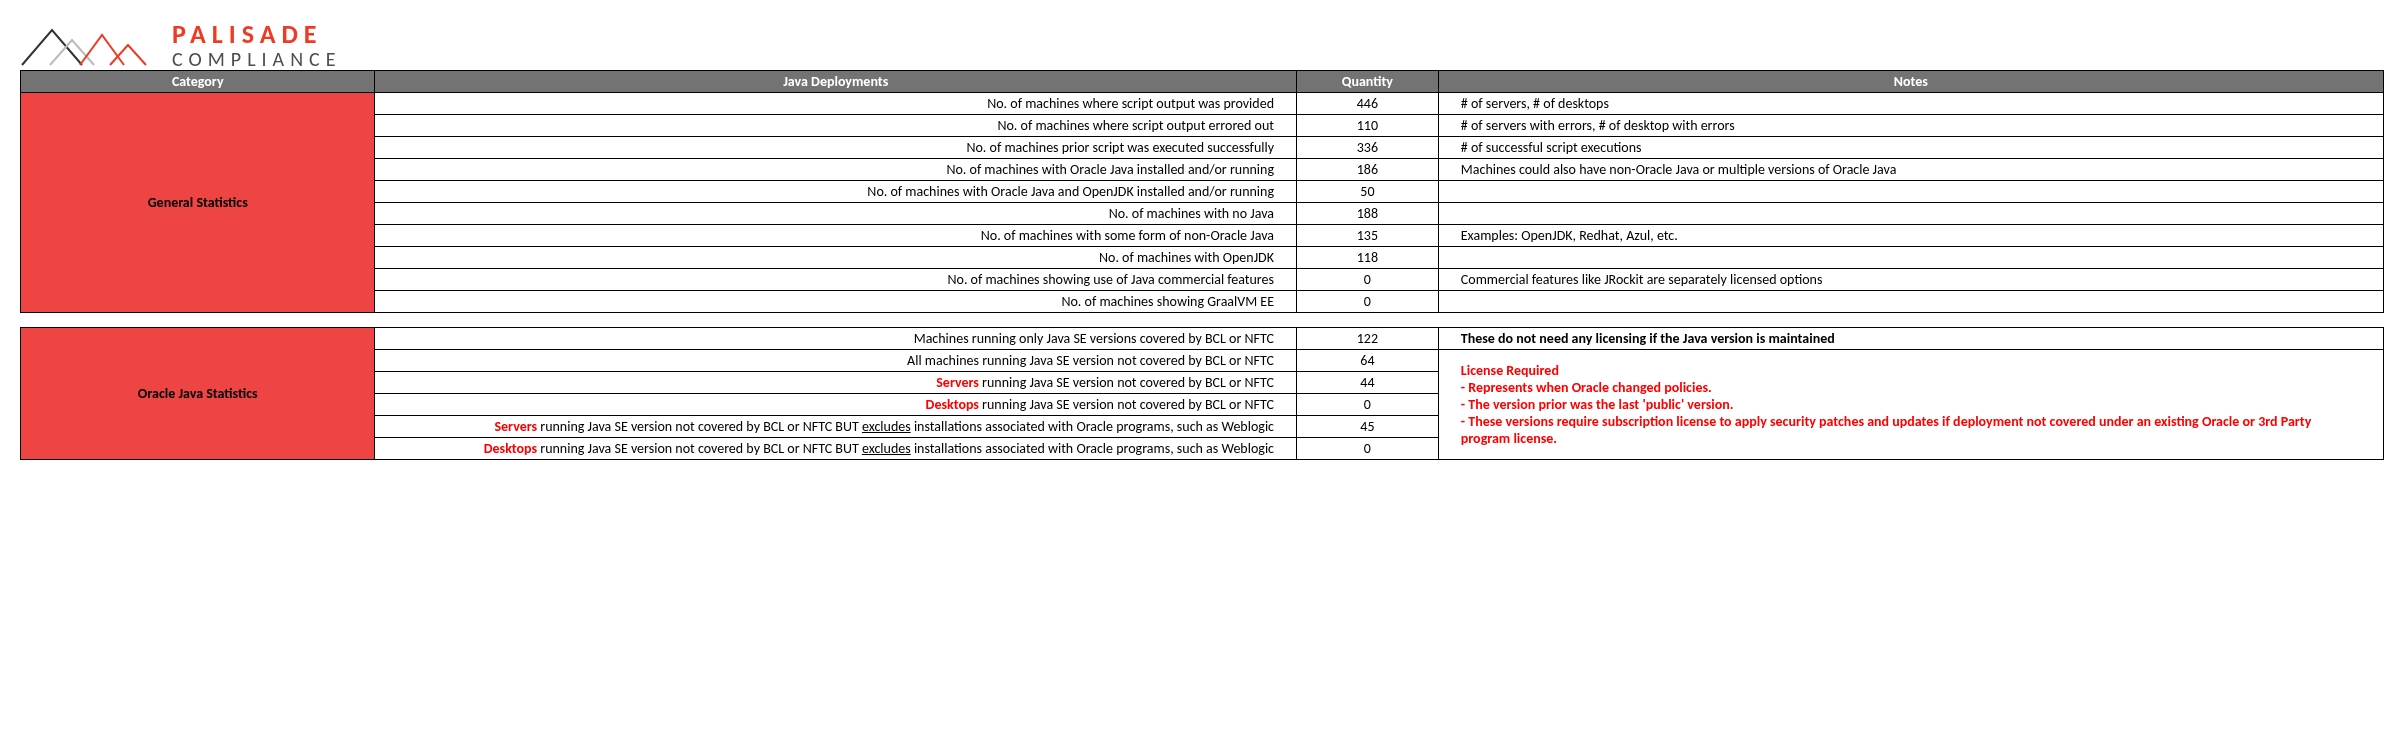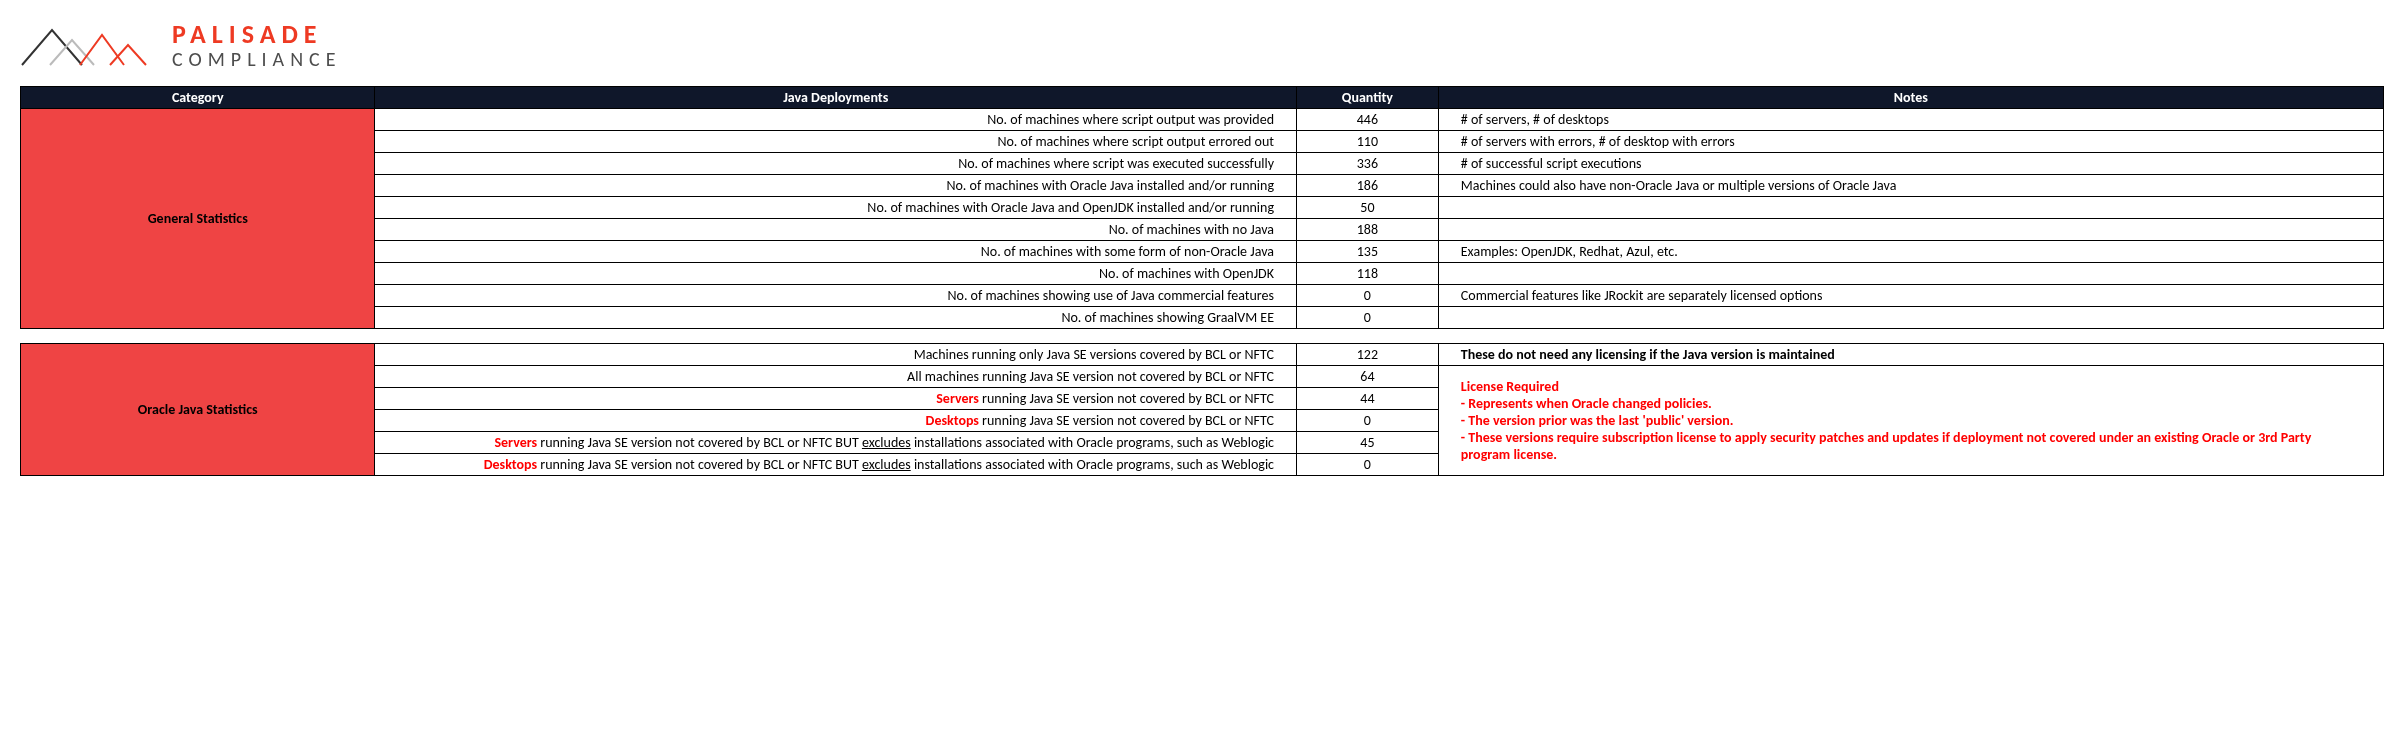"PALISADE" .logo-wrap { margin-bottom: 16px -> none }
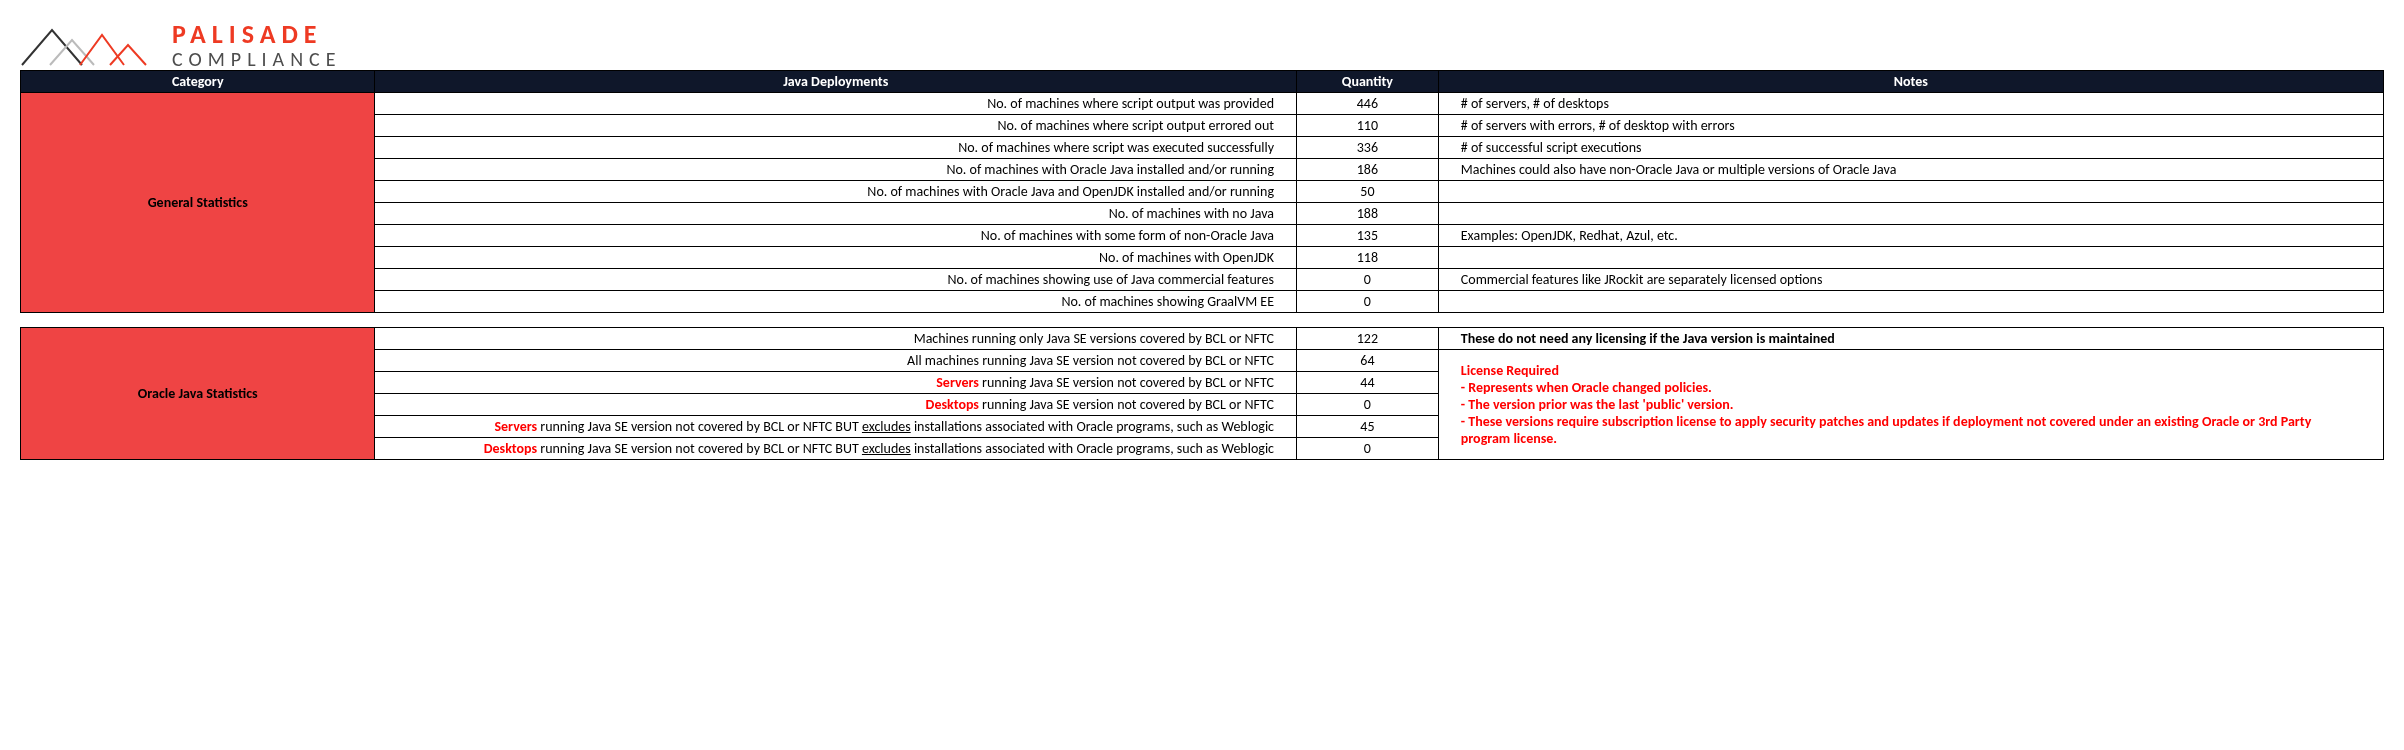"Category" th { background: #0f172a -> #737373 }
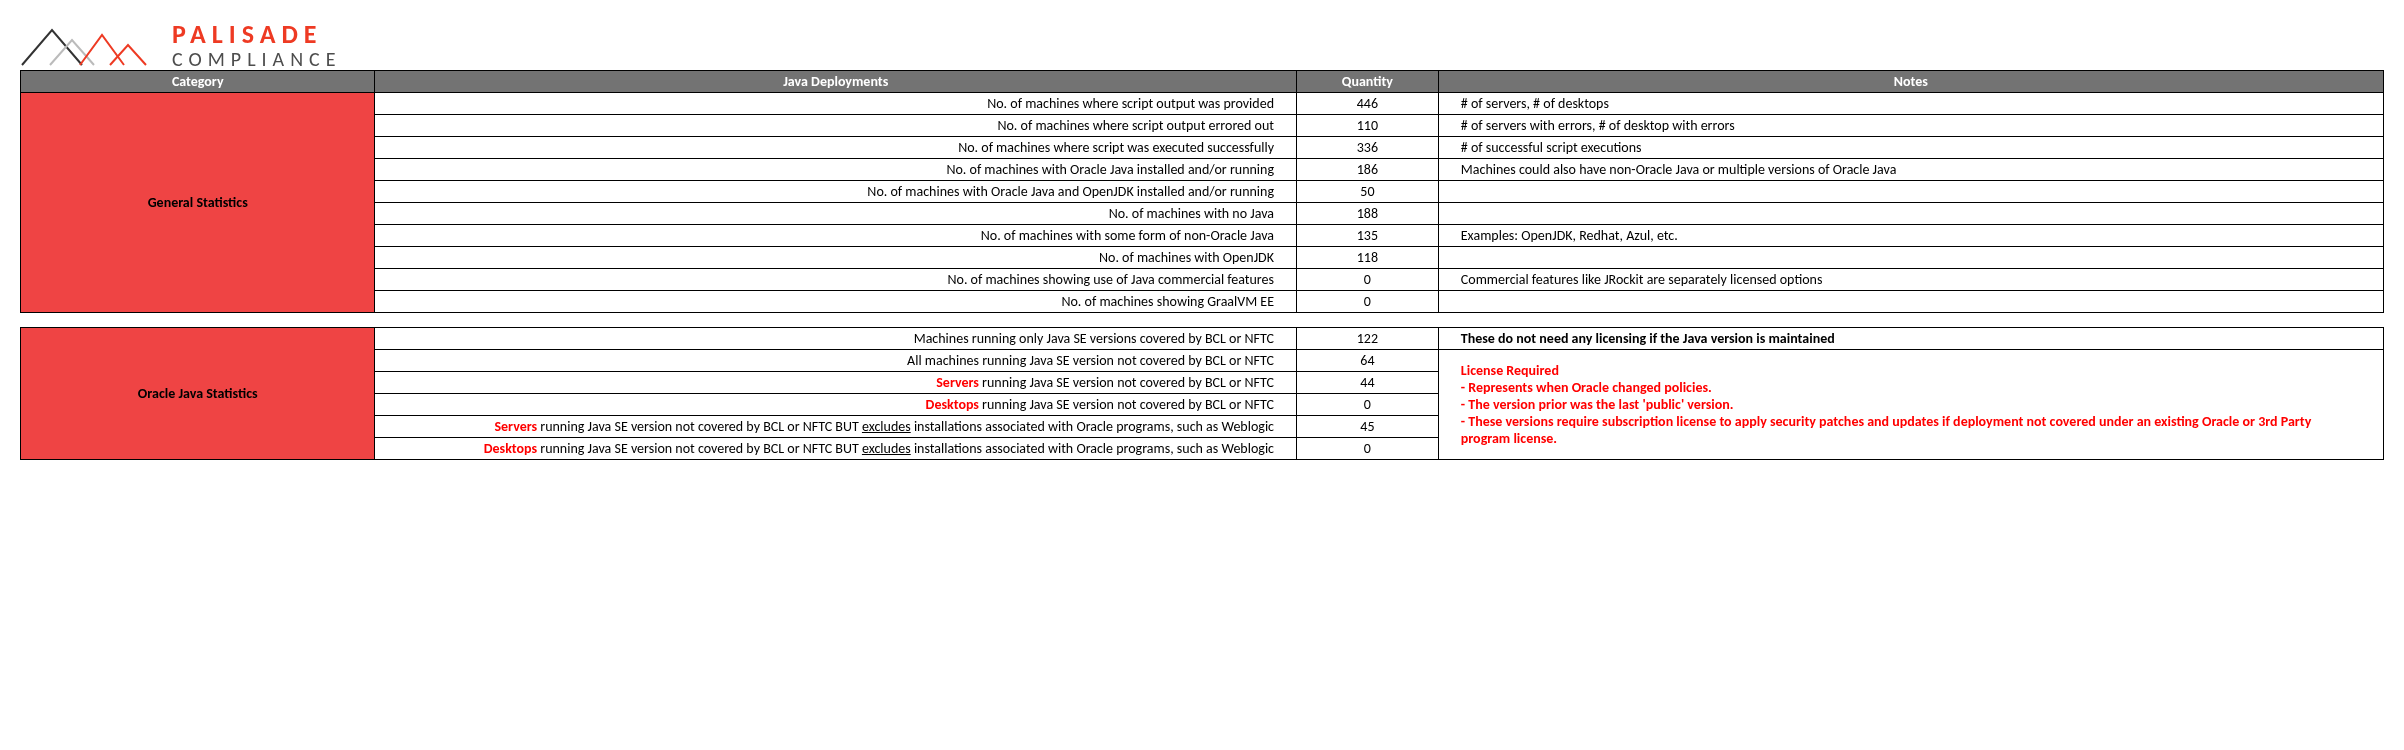"No. of machines where script was" td.deploy { text: where -> prior }
